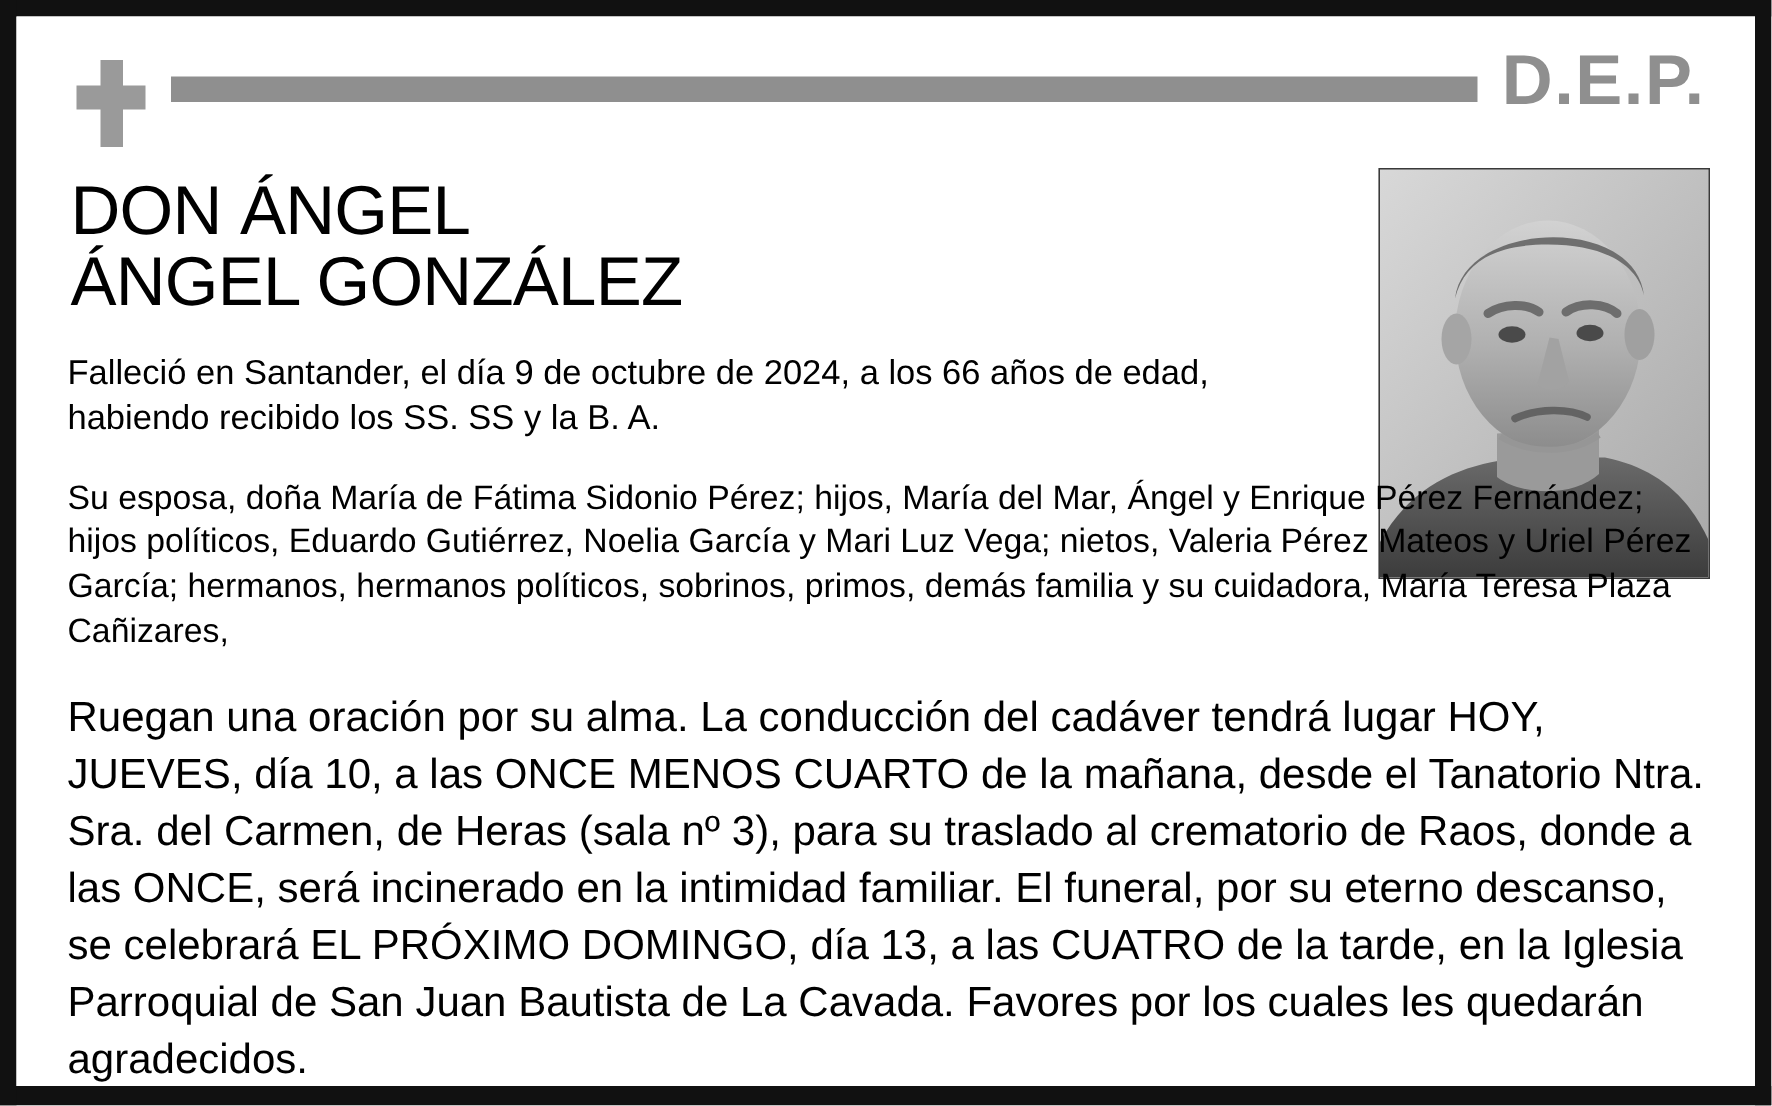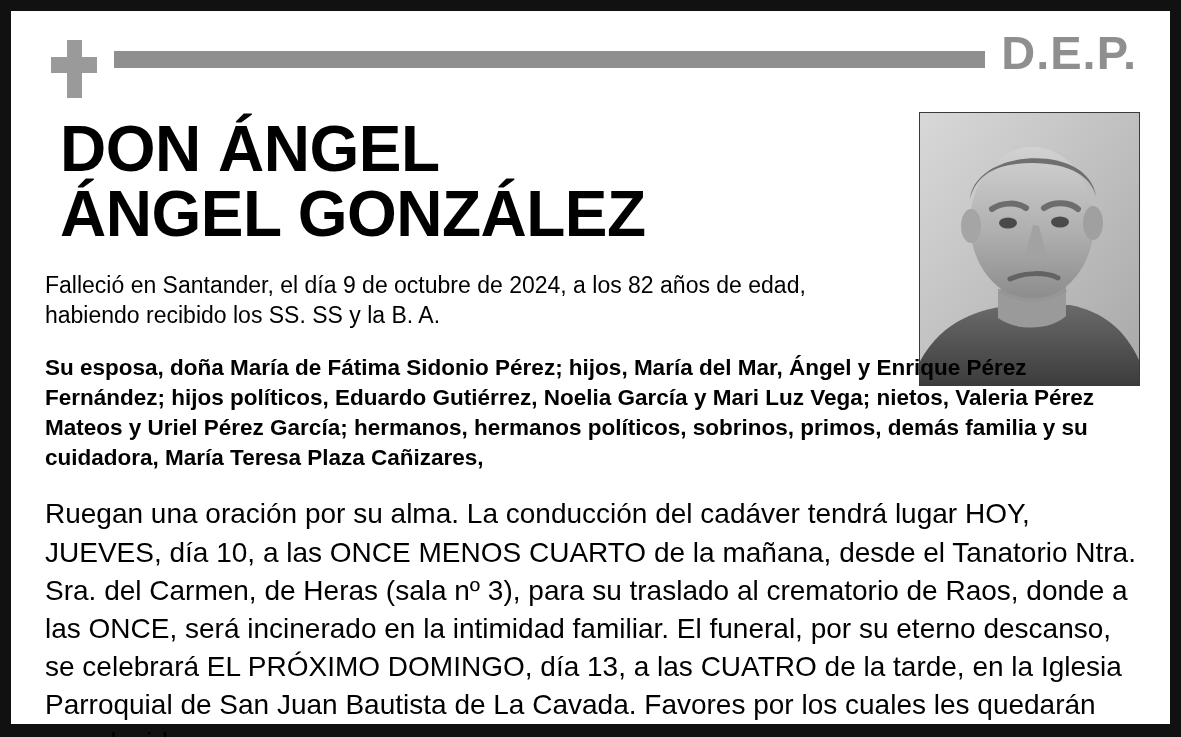"DON ÁNGEL" .name { font-size: 64px -> 46px; font-weight: bold -> normal; margin: 6px 0 0 15px -> 6px 0 0 2px }
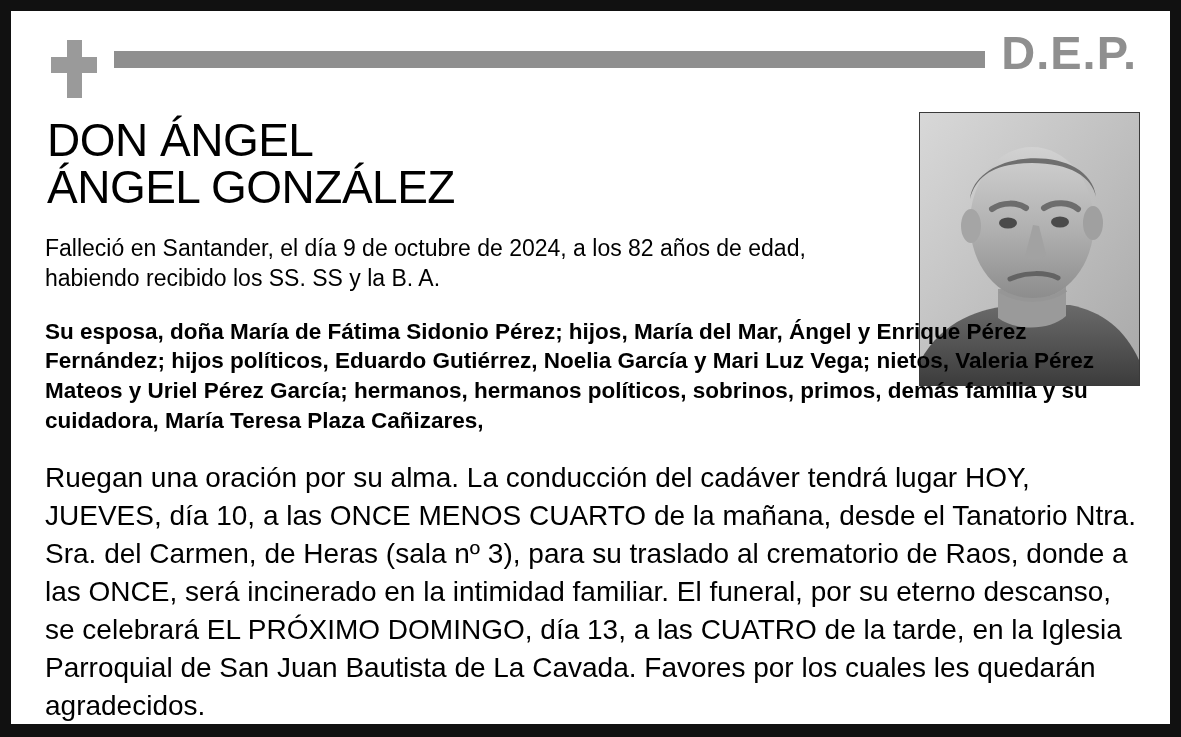"Falleció en Santander, el día" p.death-info { text: 82 -> 66 }
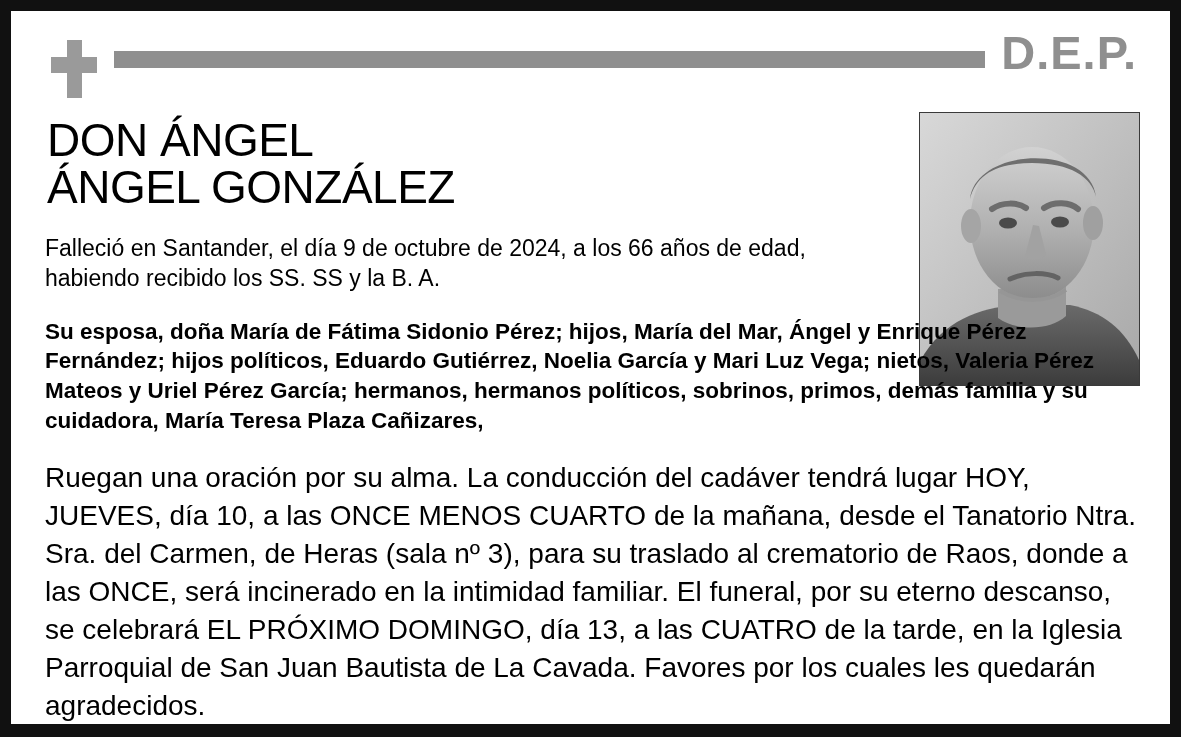"Su esposa, doña María de" .family { font-weight: bold -> normal }
